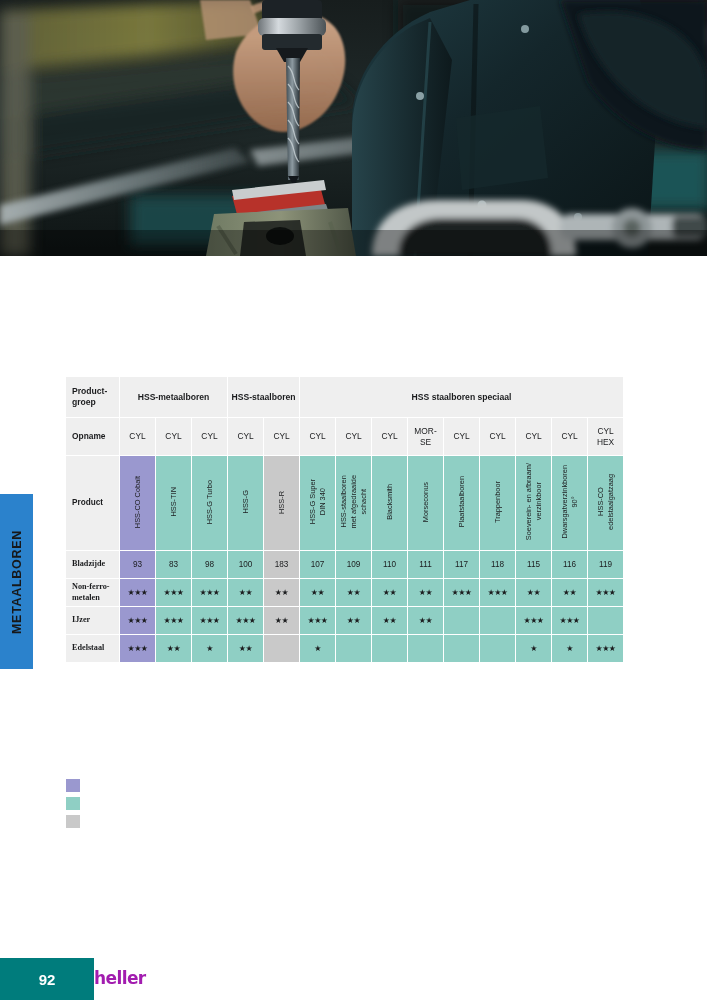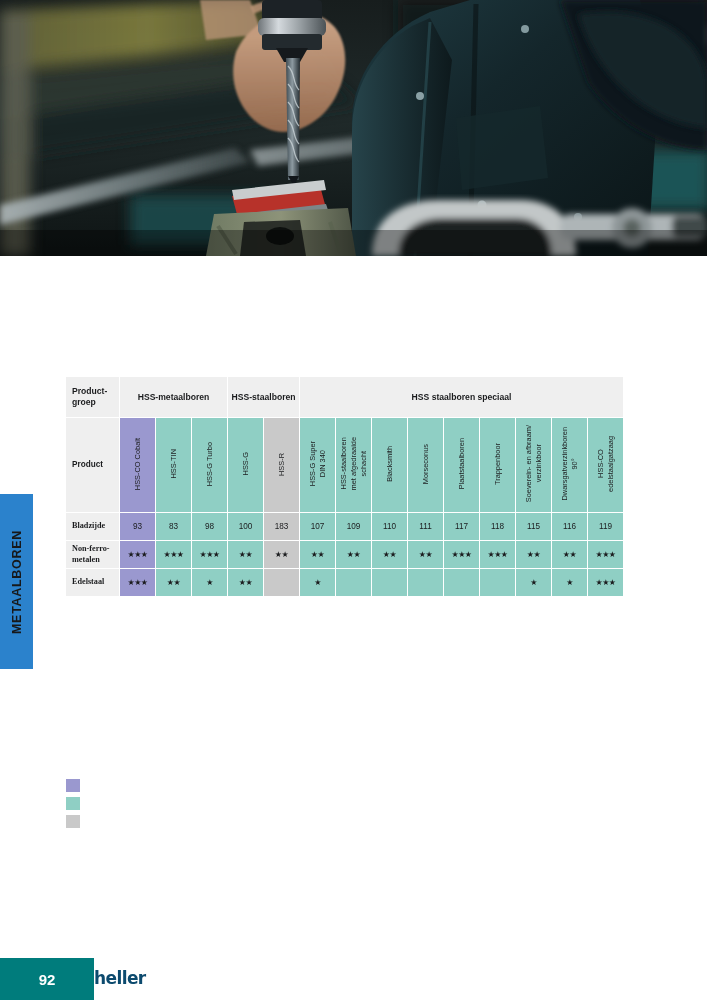"Opname" tr { html: none -> <tr> <td>Opname</td> <td>CYL</td> <td>CYL</td> <td>CYL</td> <td>CYL</td> <td>CYL</td> <td>CYL</td> <td>CYL</td> <td>CYL</td> <td>MOR- SE</td> <td>CYL</td> <td>CYL</td> <td>CYL</td> <td>CYL</td> <td>CYL HEX</td> </tr> }
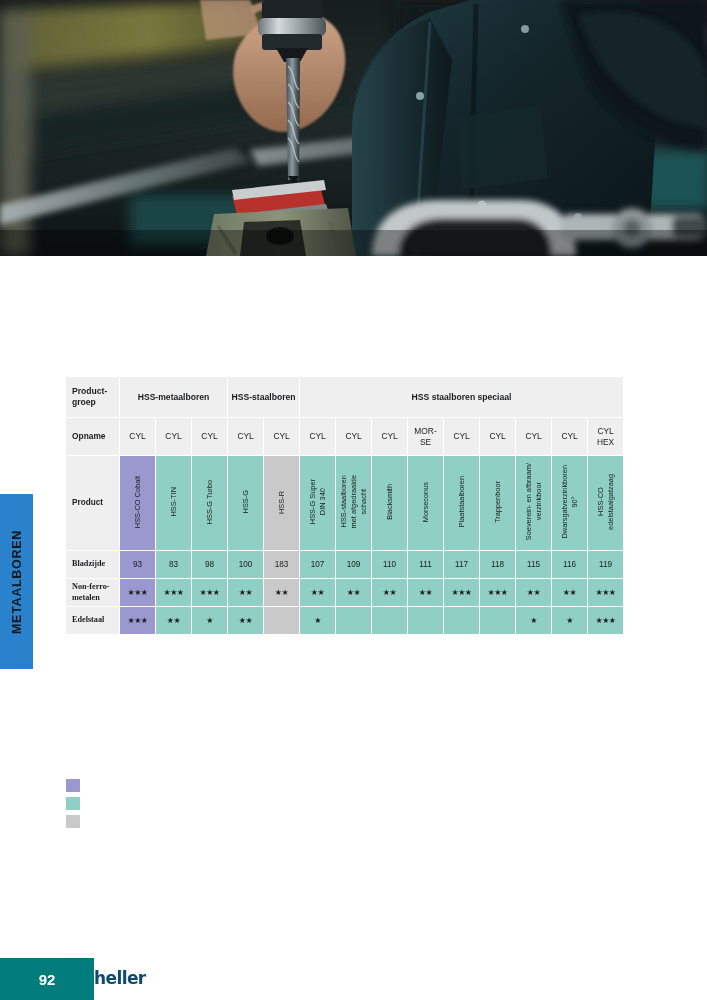"IJzer" tr { html: none -> <tr> <td>IJzer</td> <td>★★★</td> <td>★★★</td> <td>★★★</td> <td>★★★</td> <td>★★</td> <td>★★★</td> <td>★★</td> <td>★★</td> <td>★★</td> <td></td> <td></td> <td>★★★</td> <td>★★★</td> <td></td> </tr> }
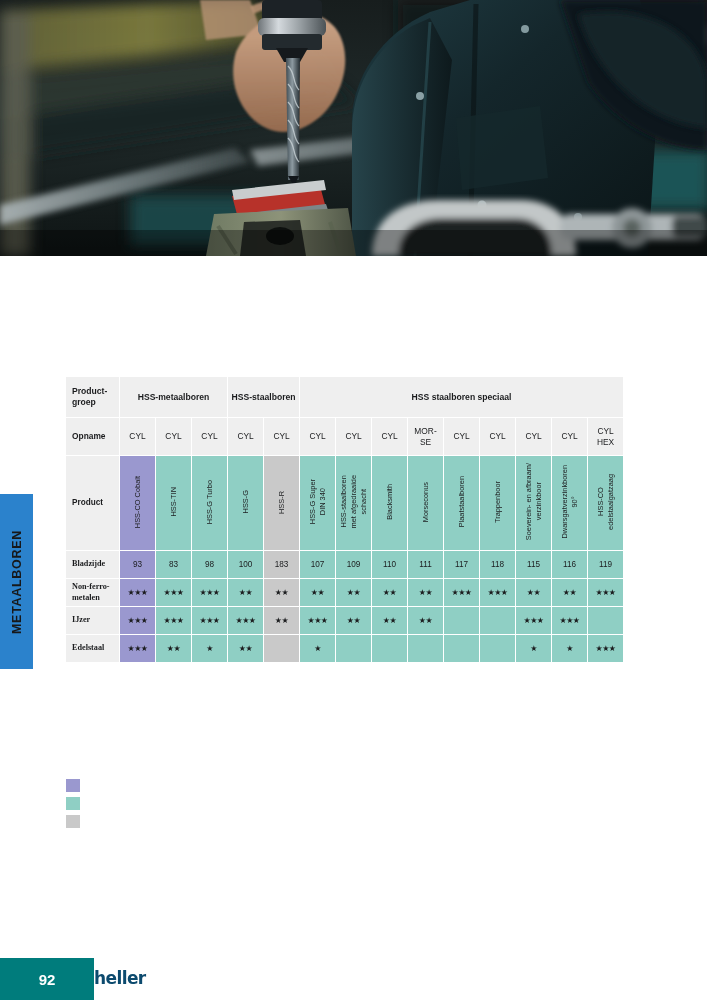"heller" .brand { color: #0c4a6e -> #a21caf }
